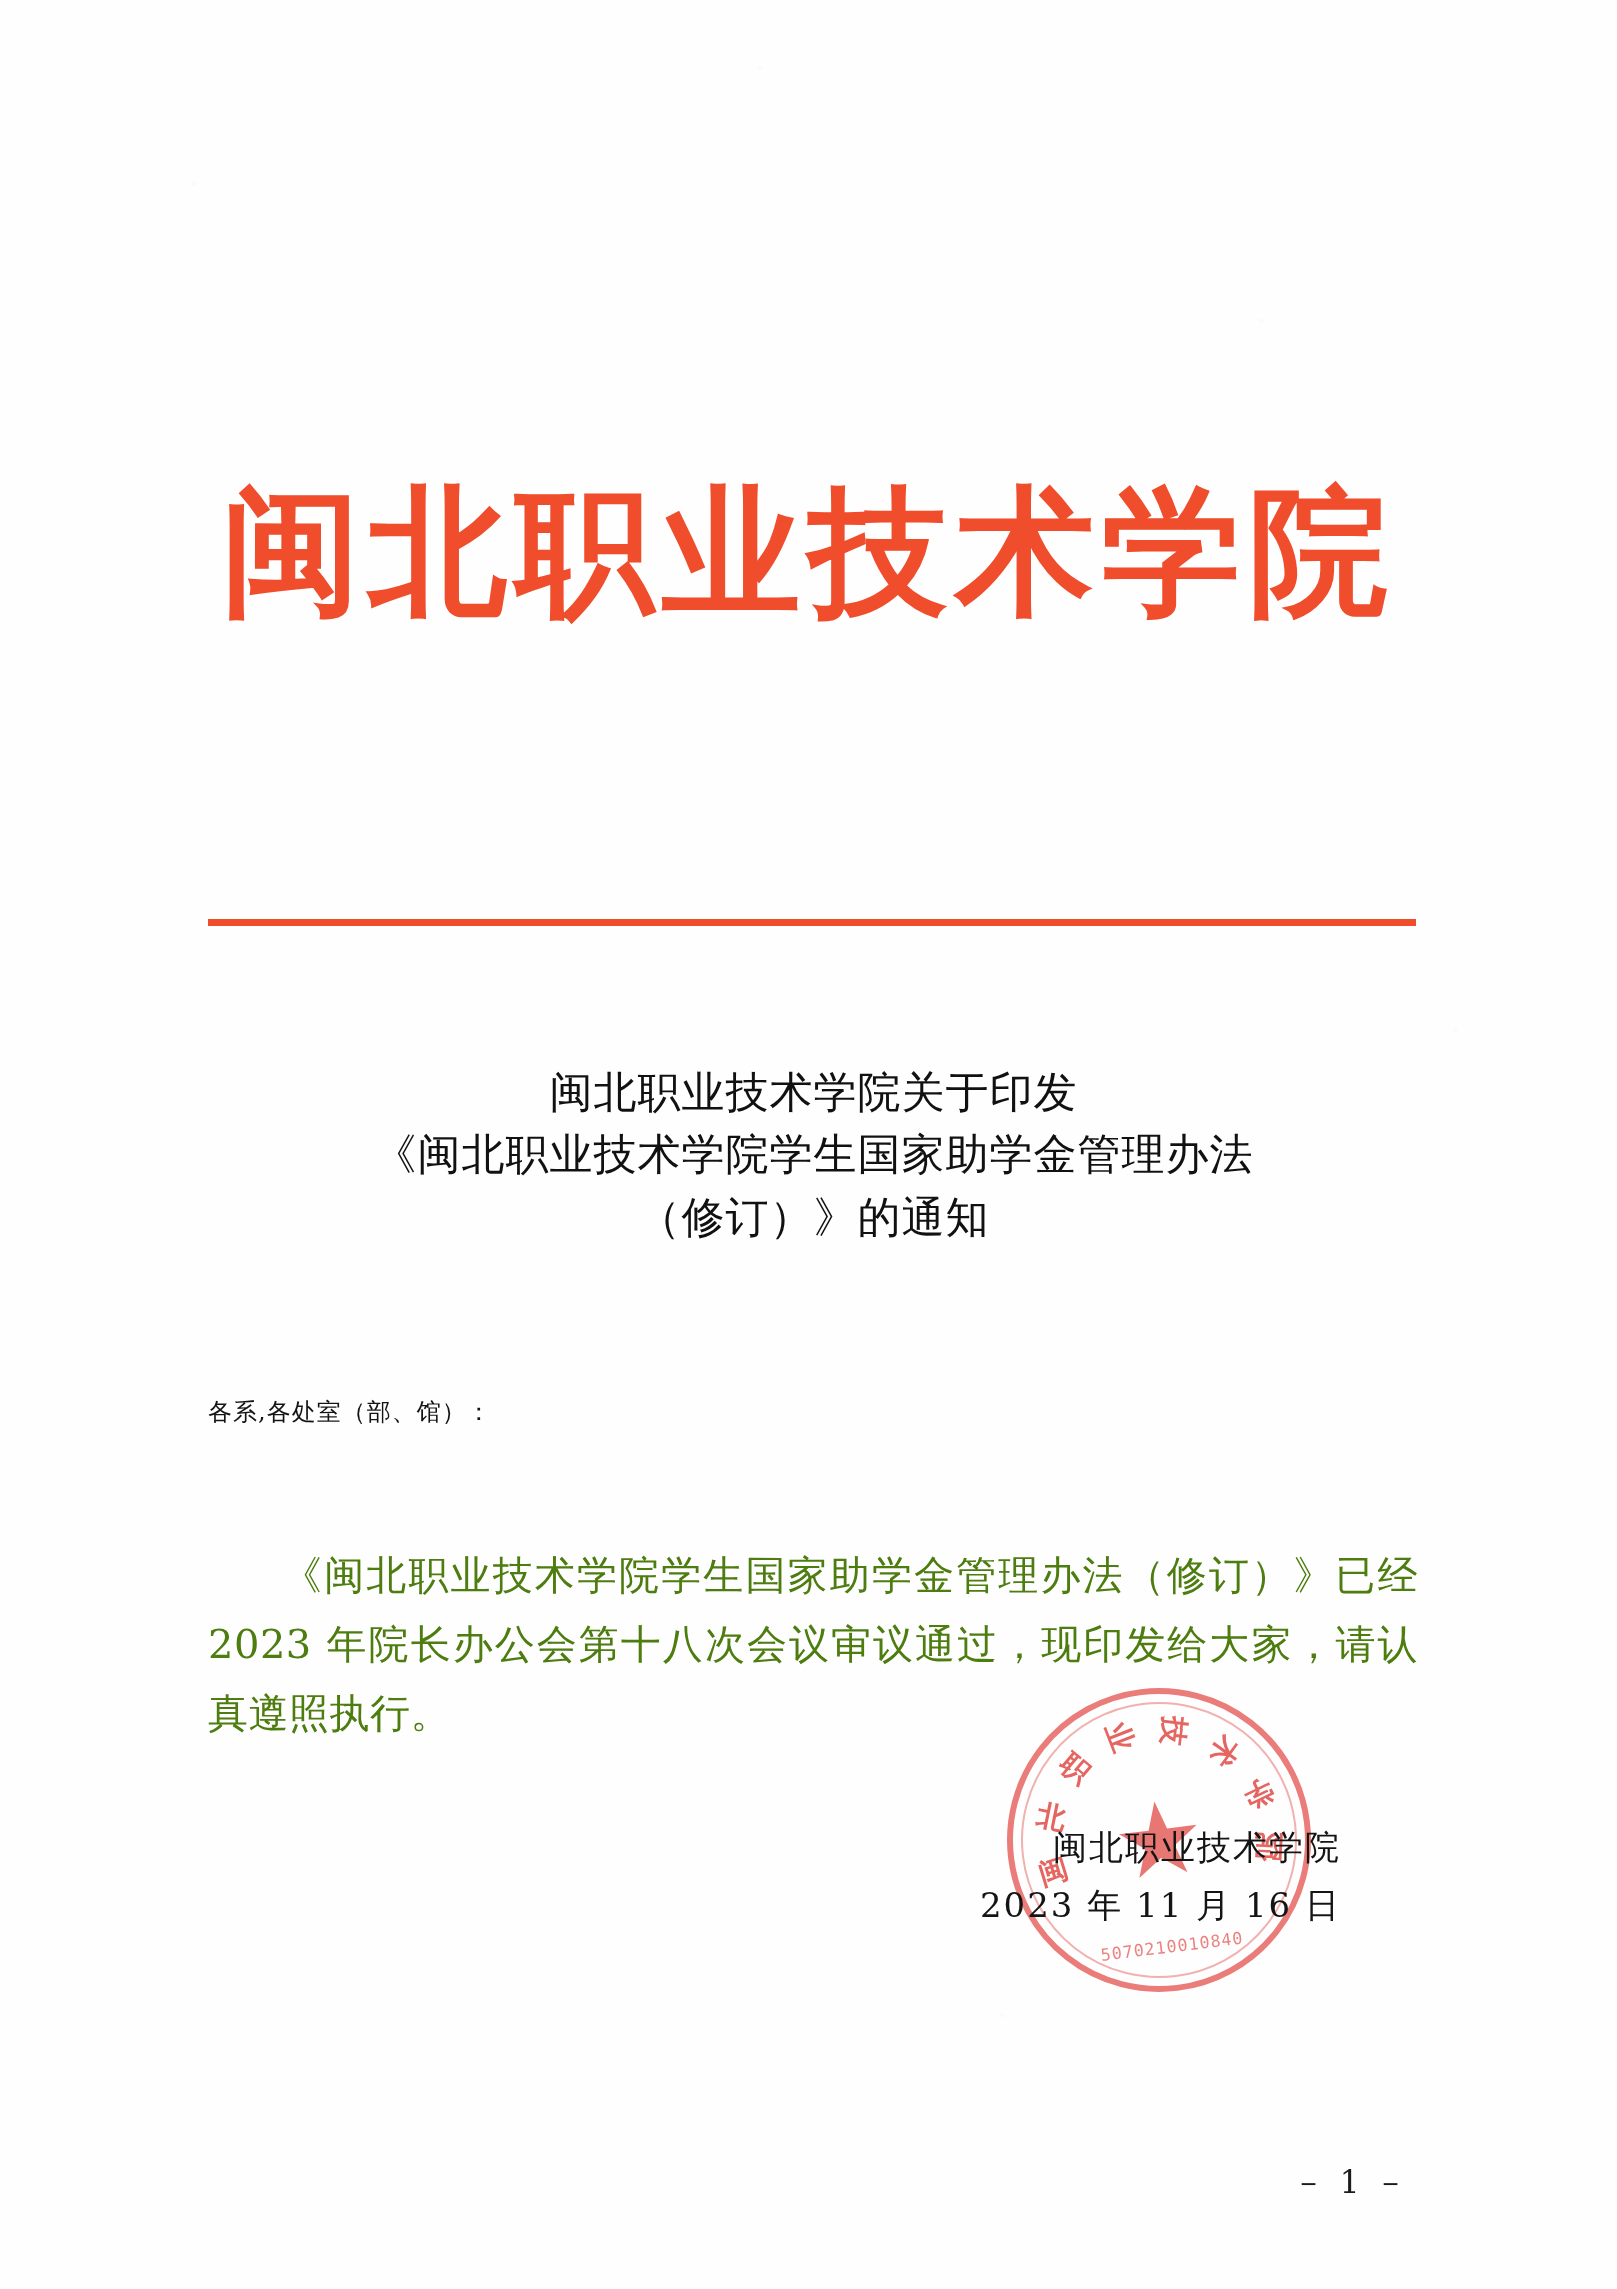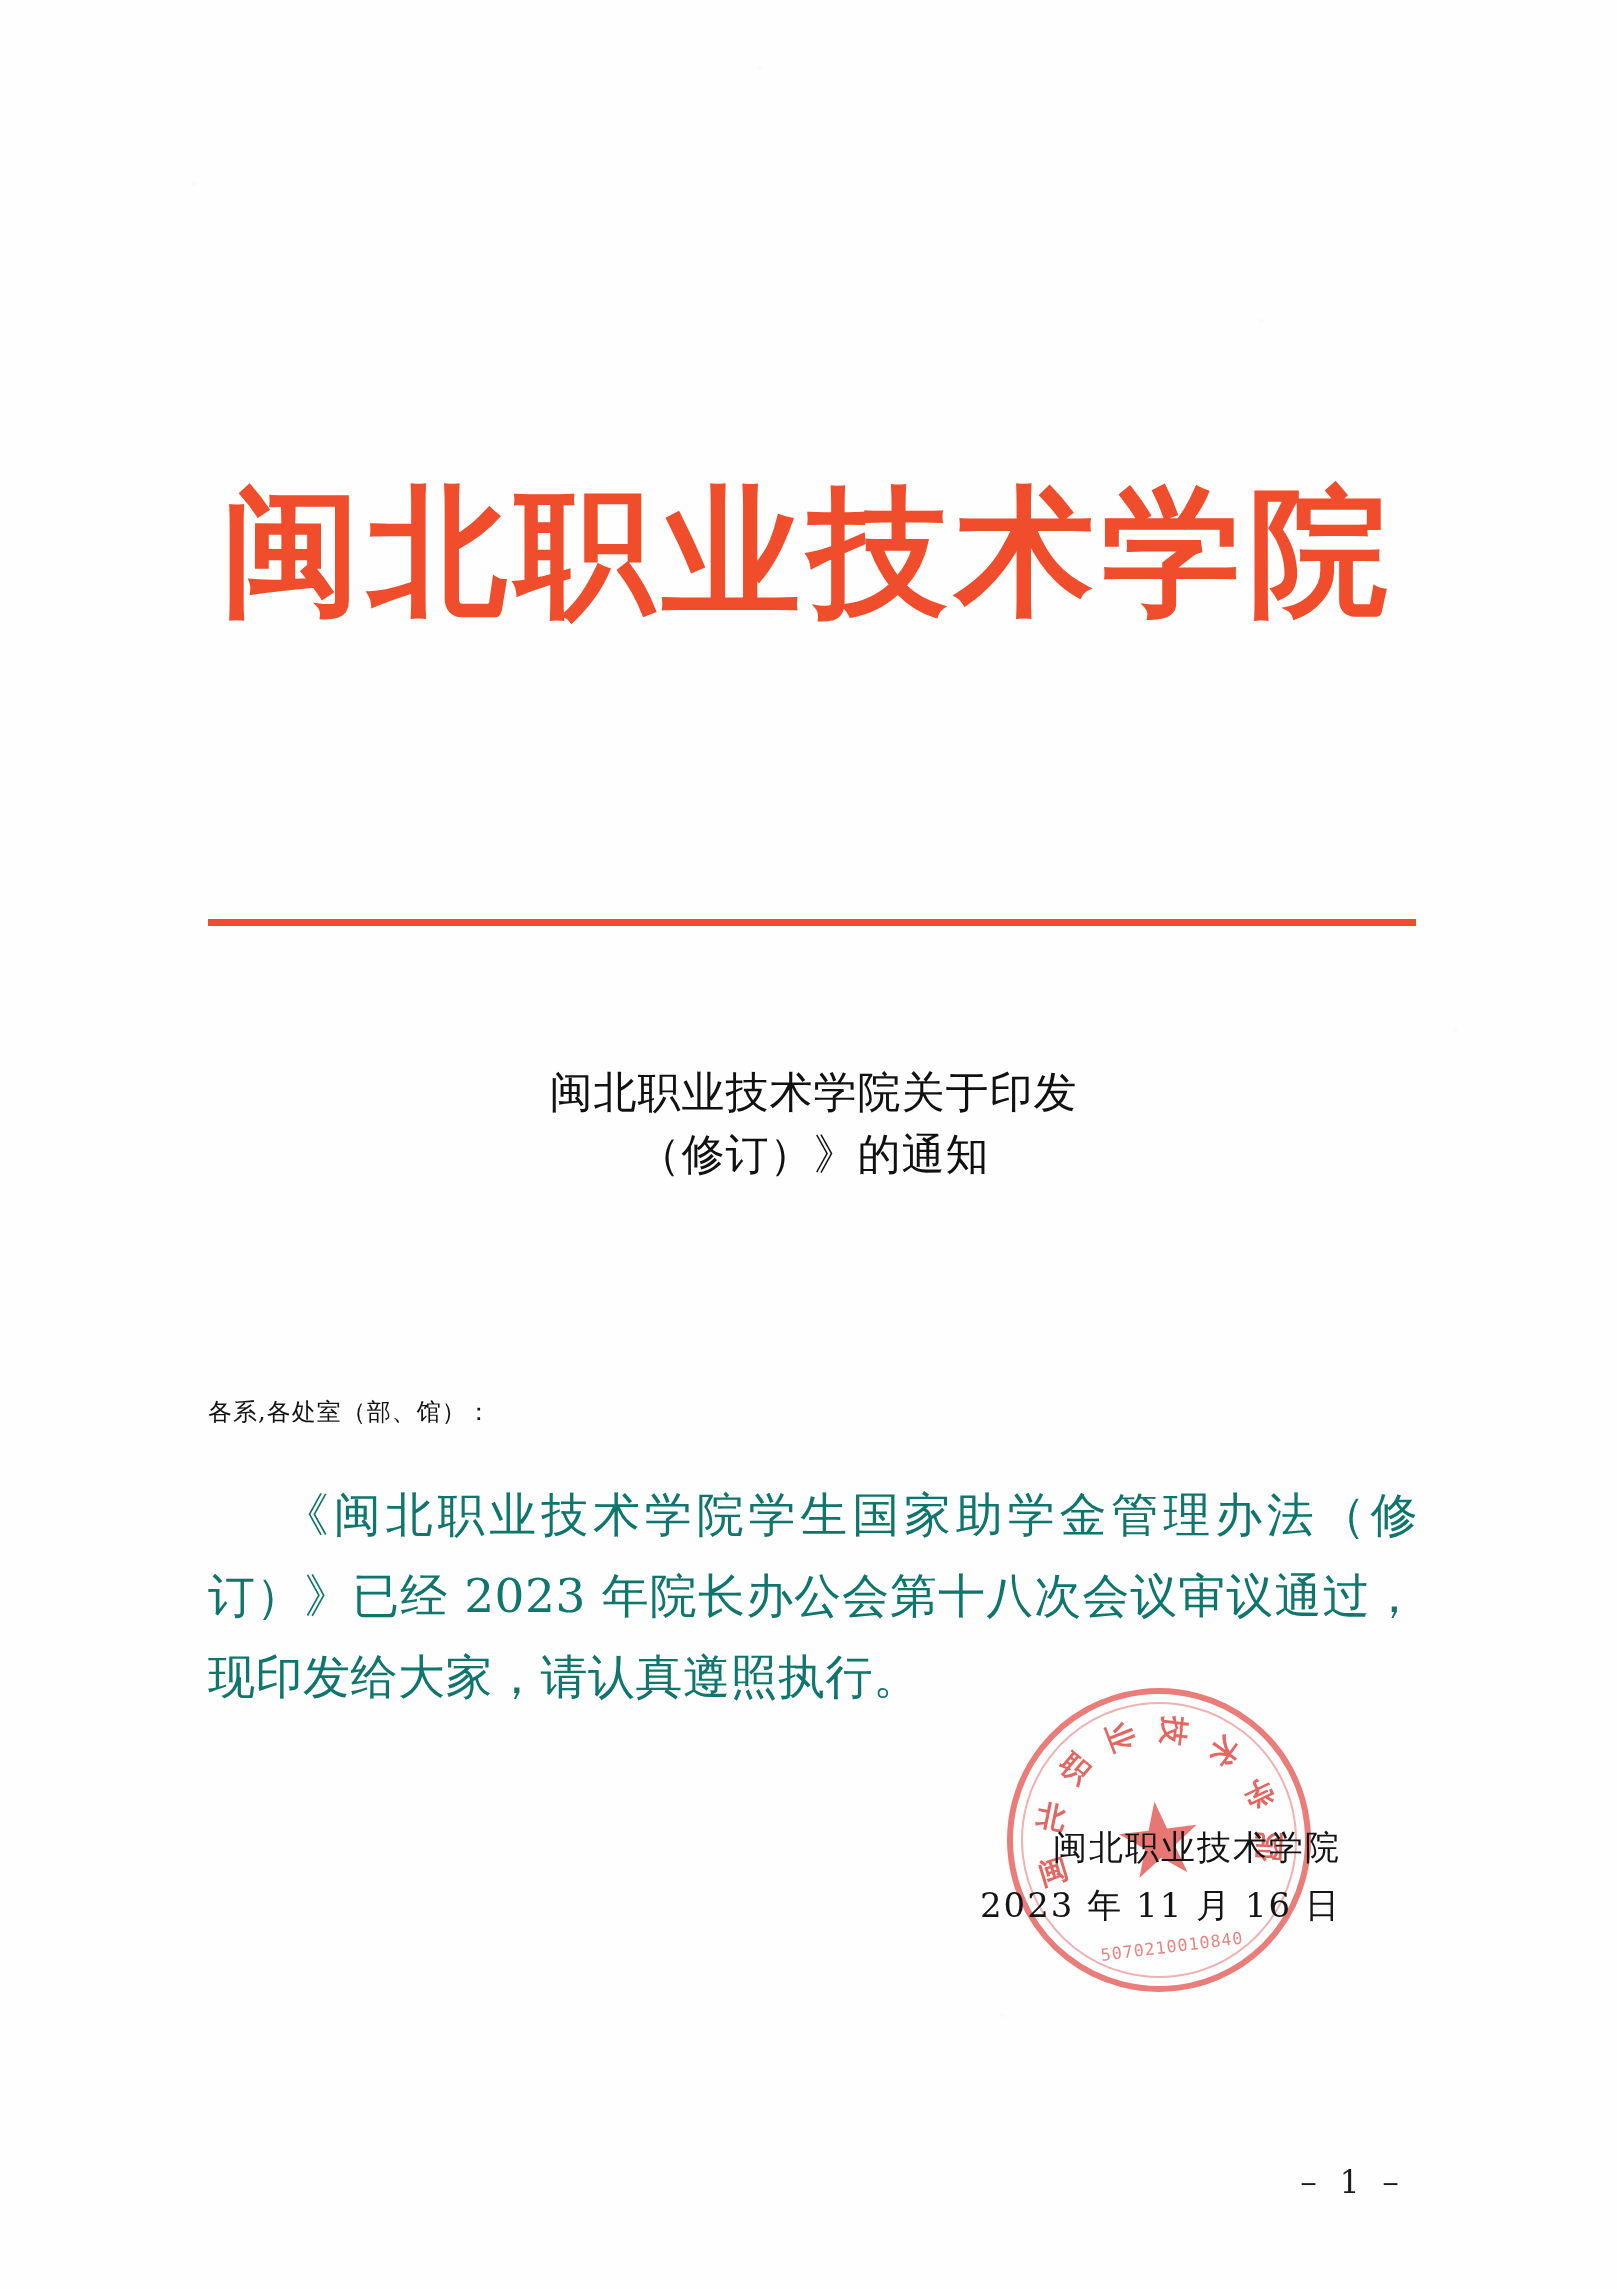"《闽北职业技术学院学生国家助学金管理办法" span.tl { html: none -> <span>《闽北职业技术学院学生国家助学金管理办法</span> }
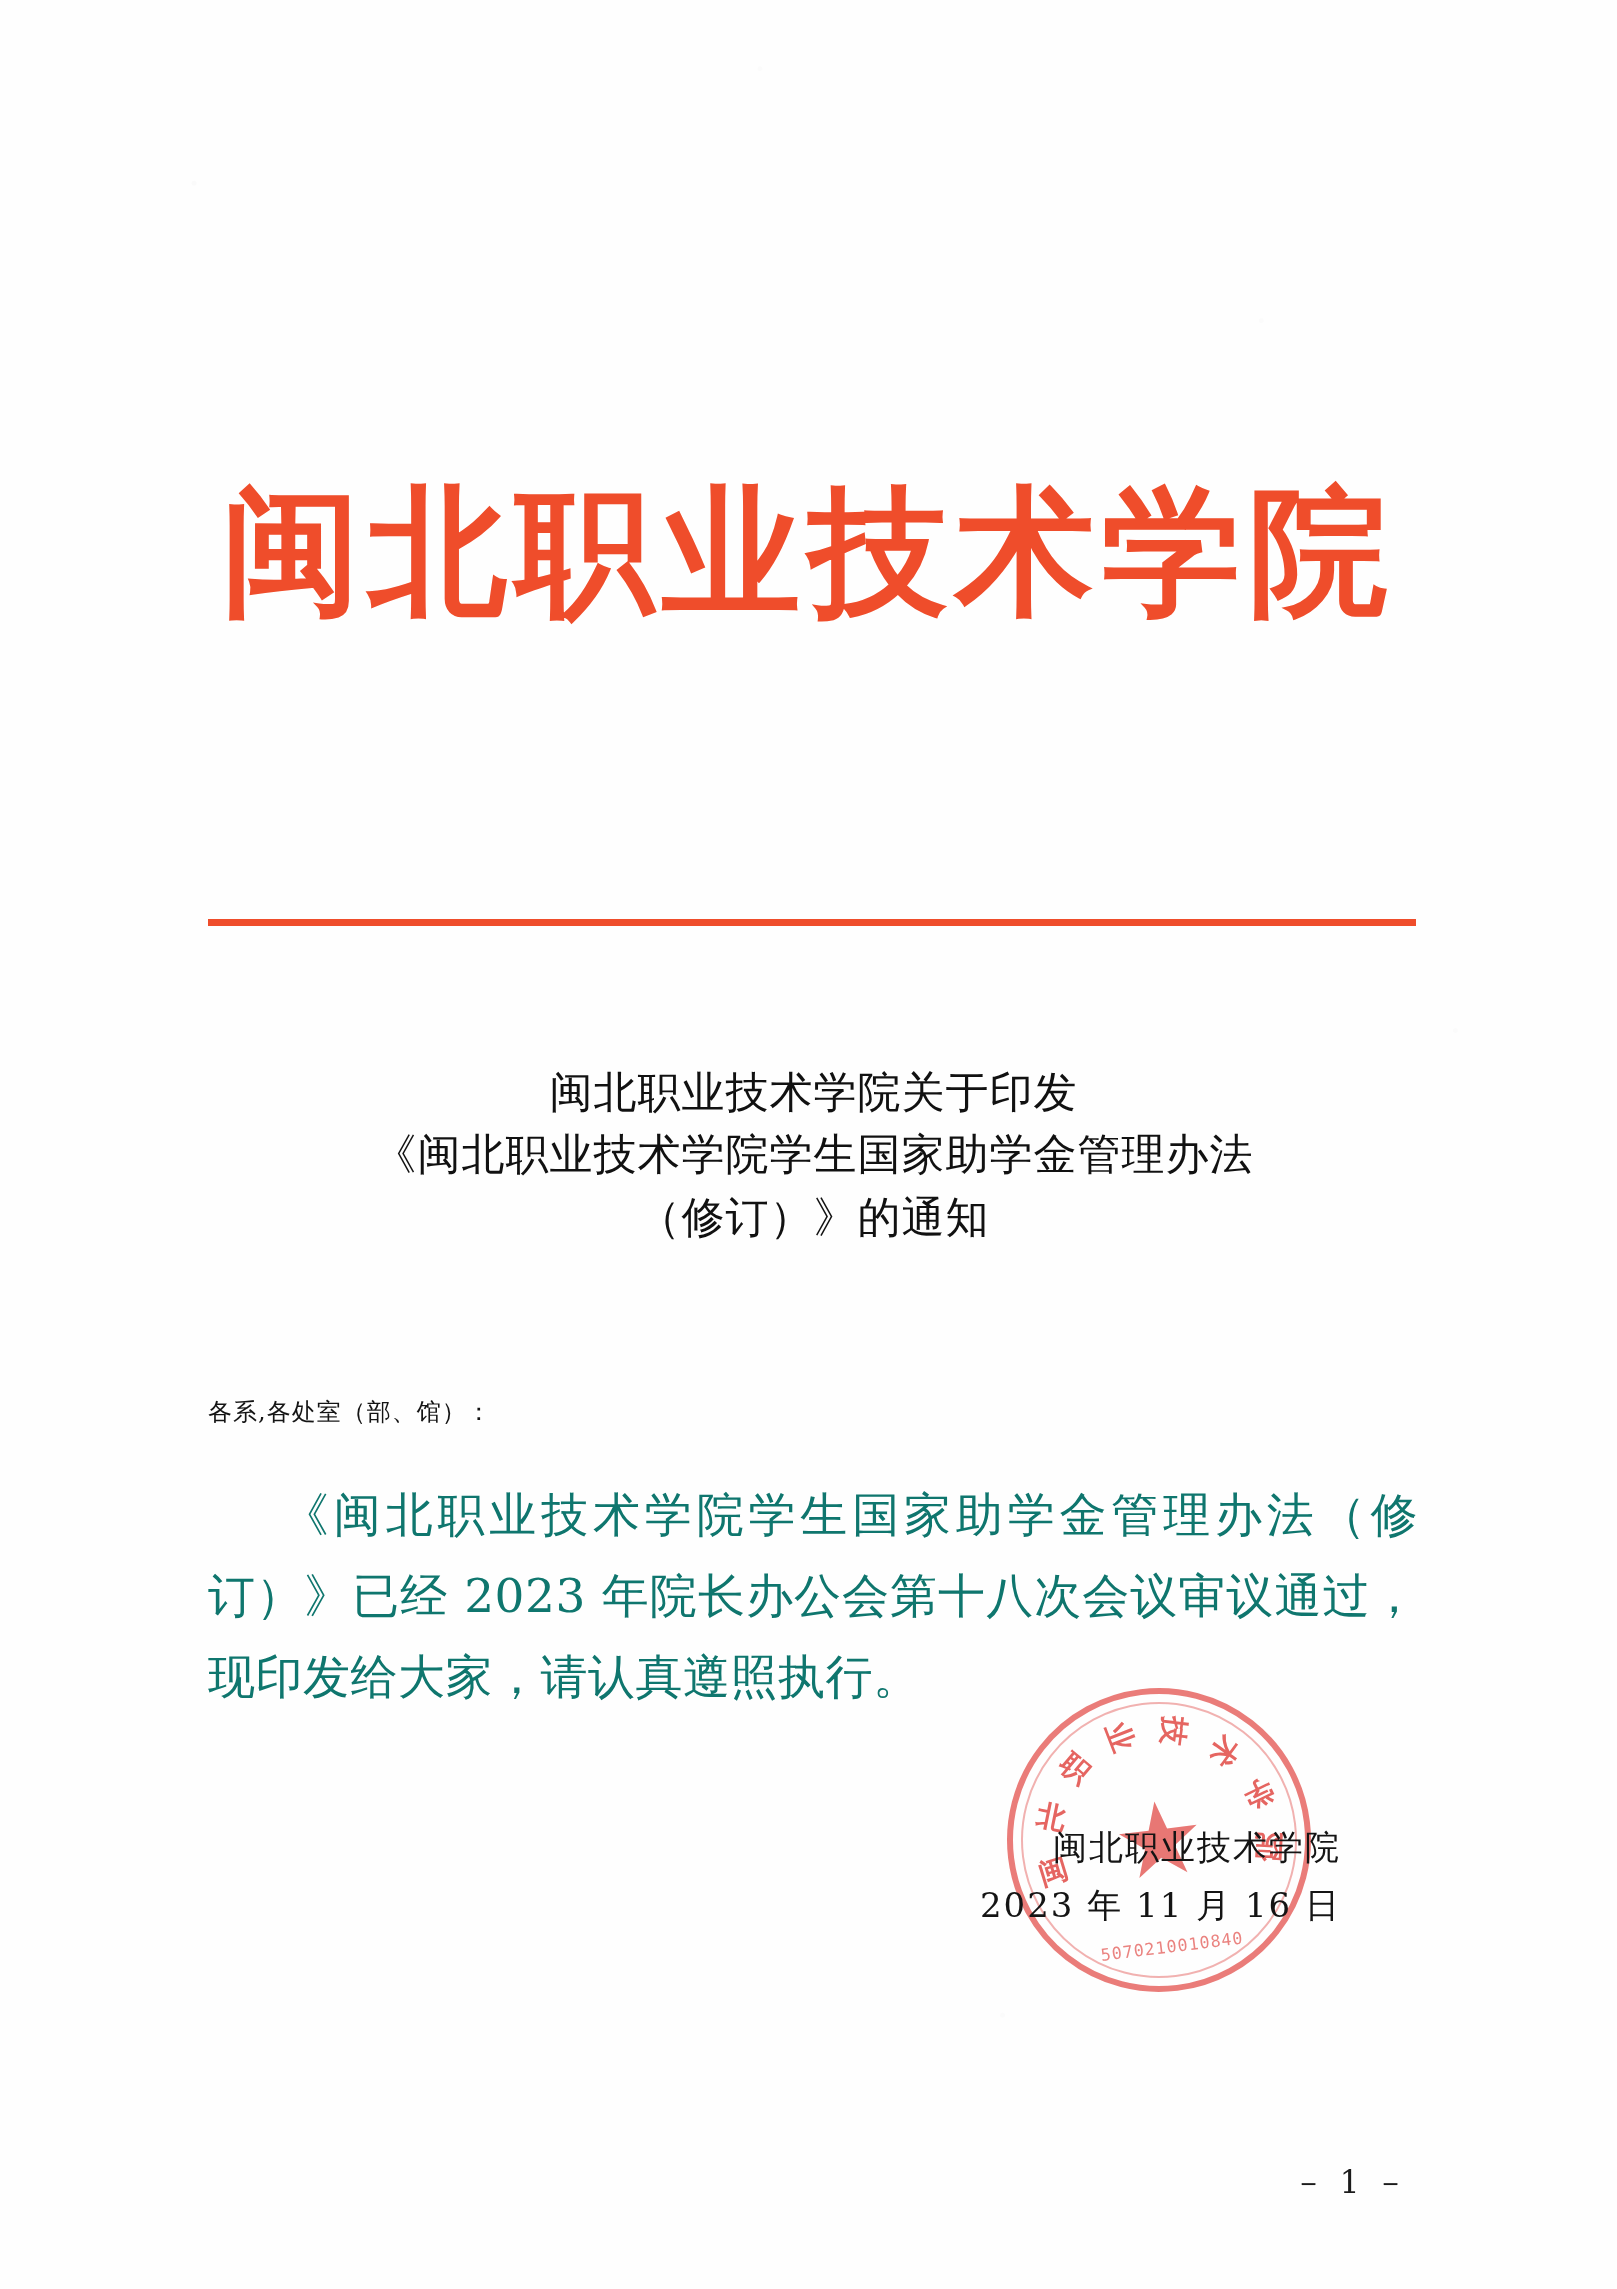"《闽北职业技术学院学生国家助学金管理办法（修订）》已经 2023" .body-text { color: #0f766e -> #4d7c0f; font-size: 47px -> 40px; top: 1475px -> 1541px }
